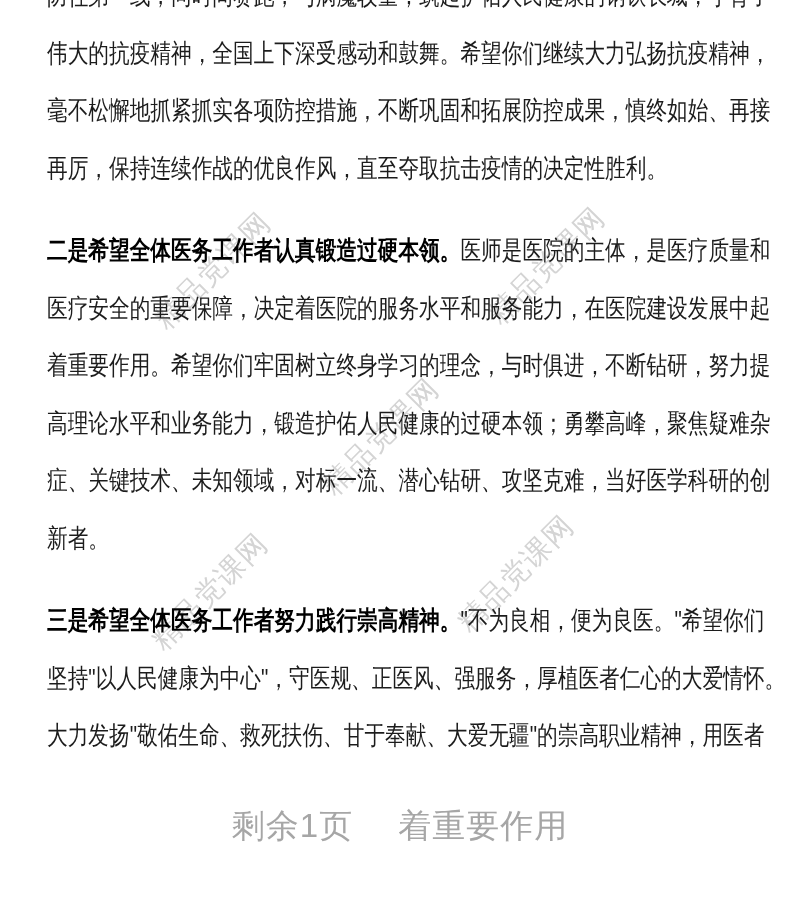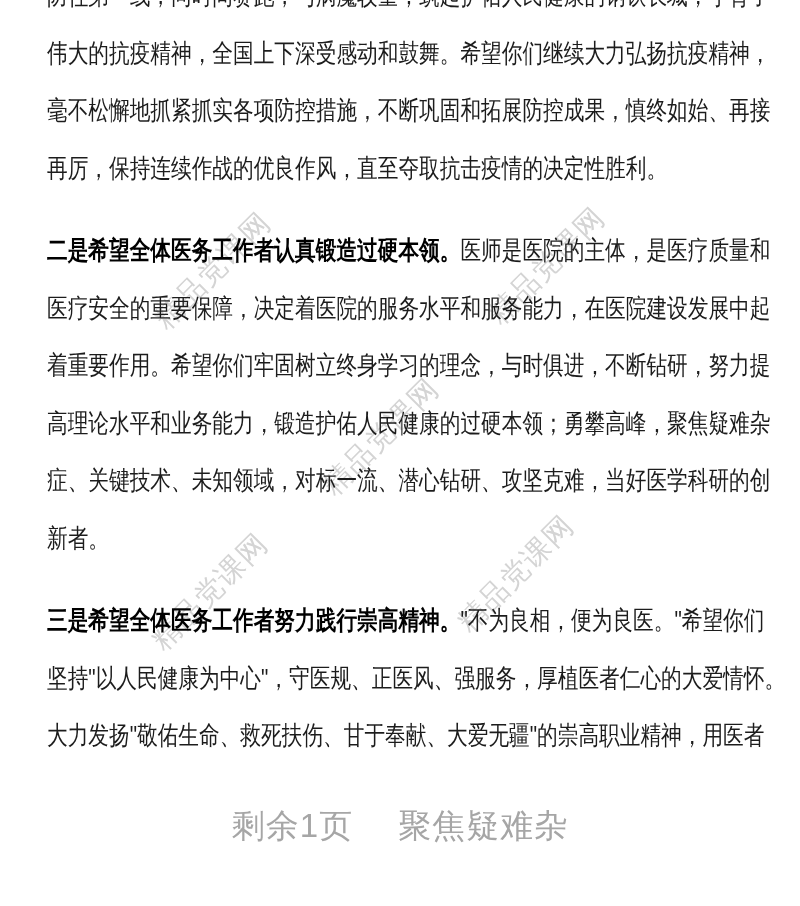"聚焦疑难杂" span { text: 聚焦疑难杂 -> 着重要作用 }
